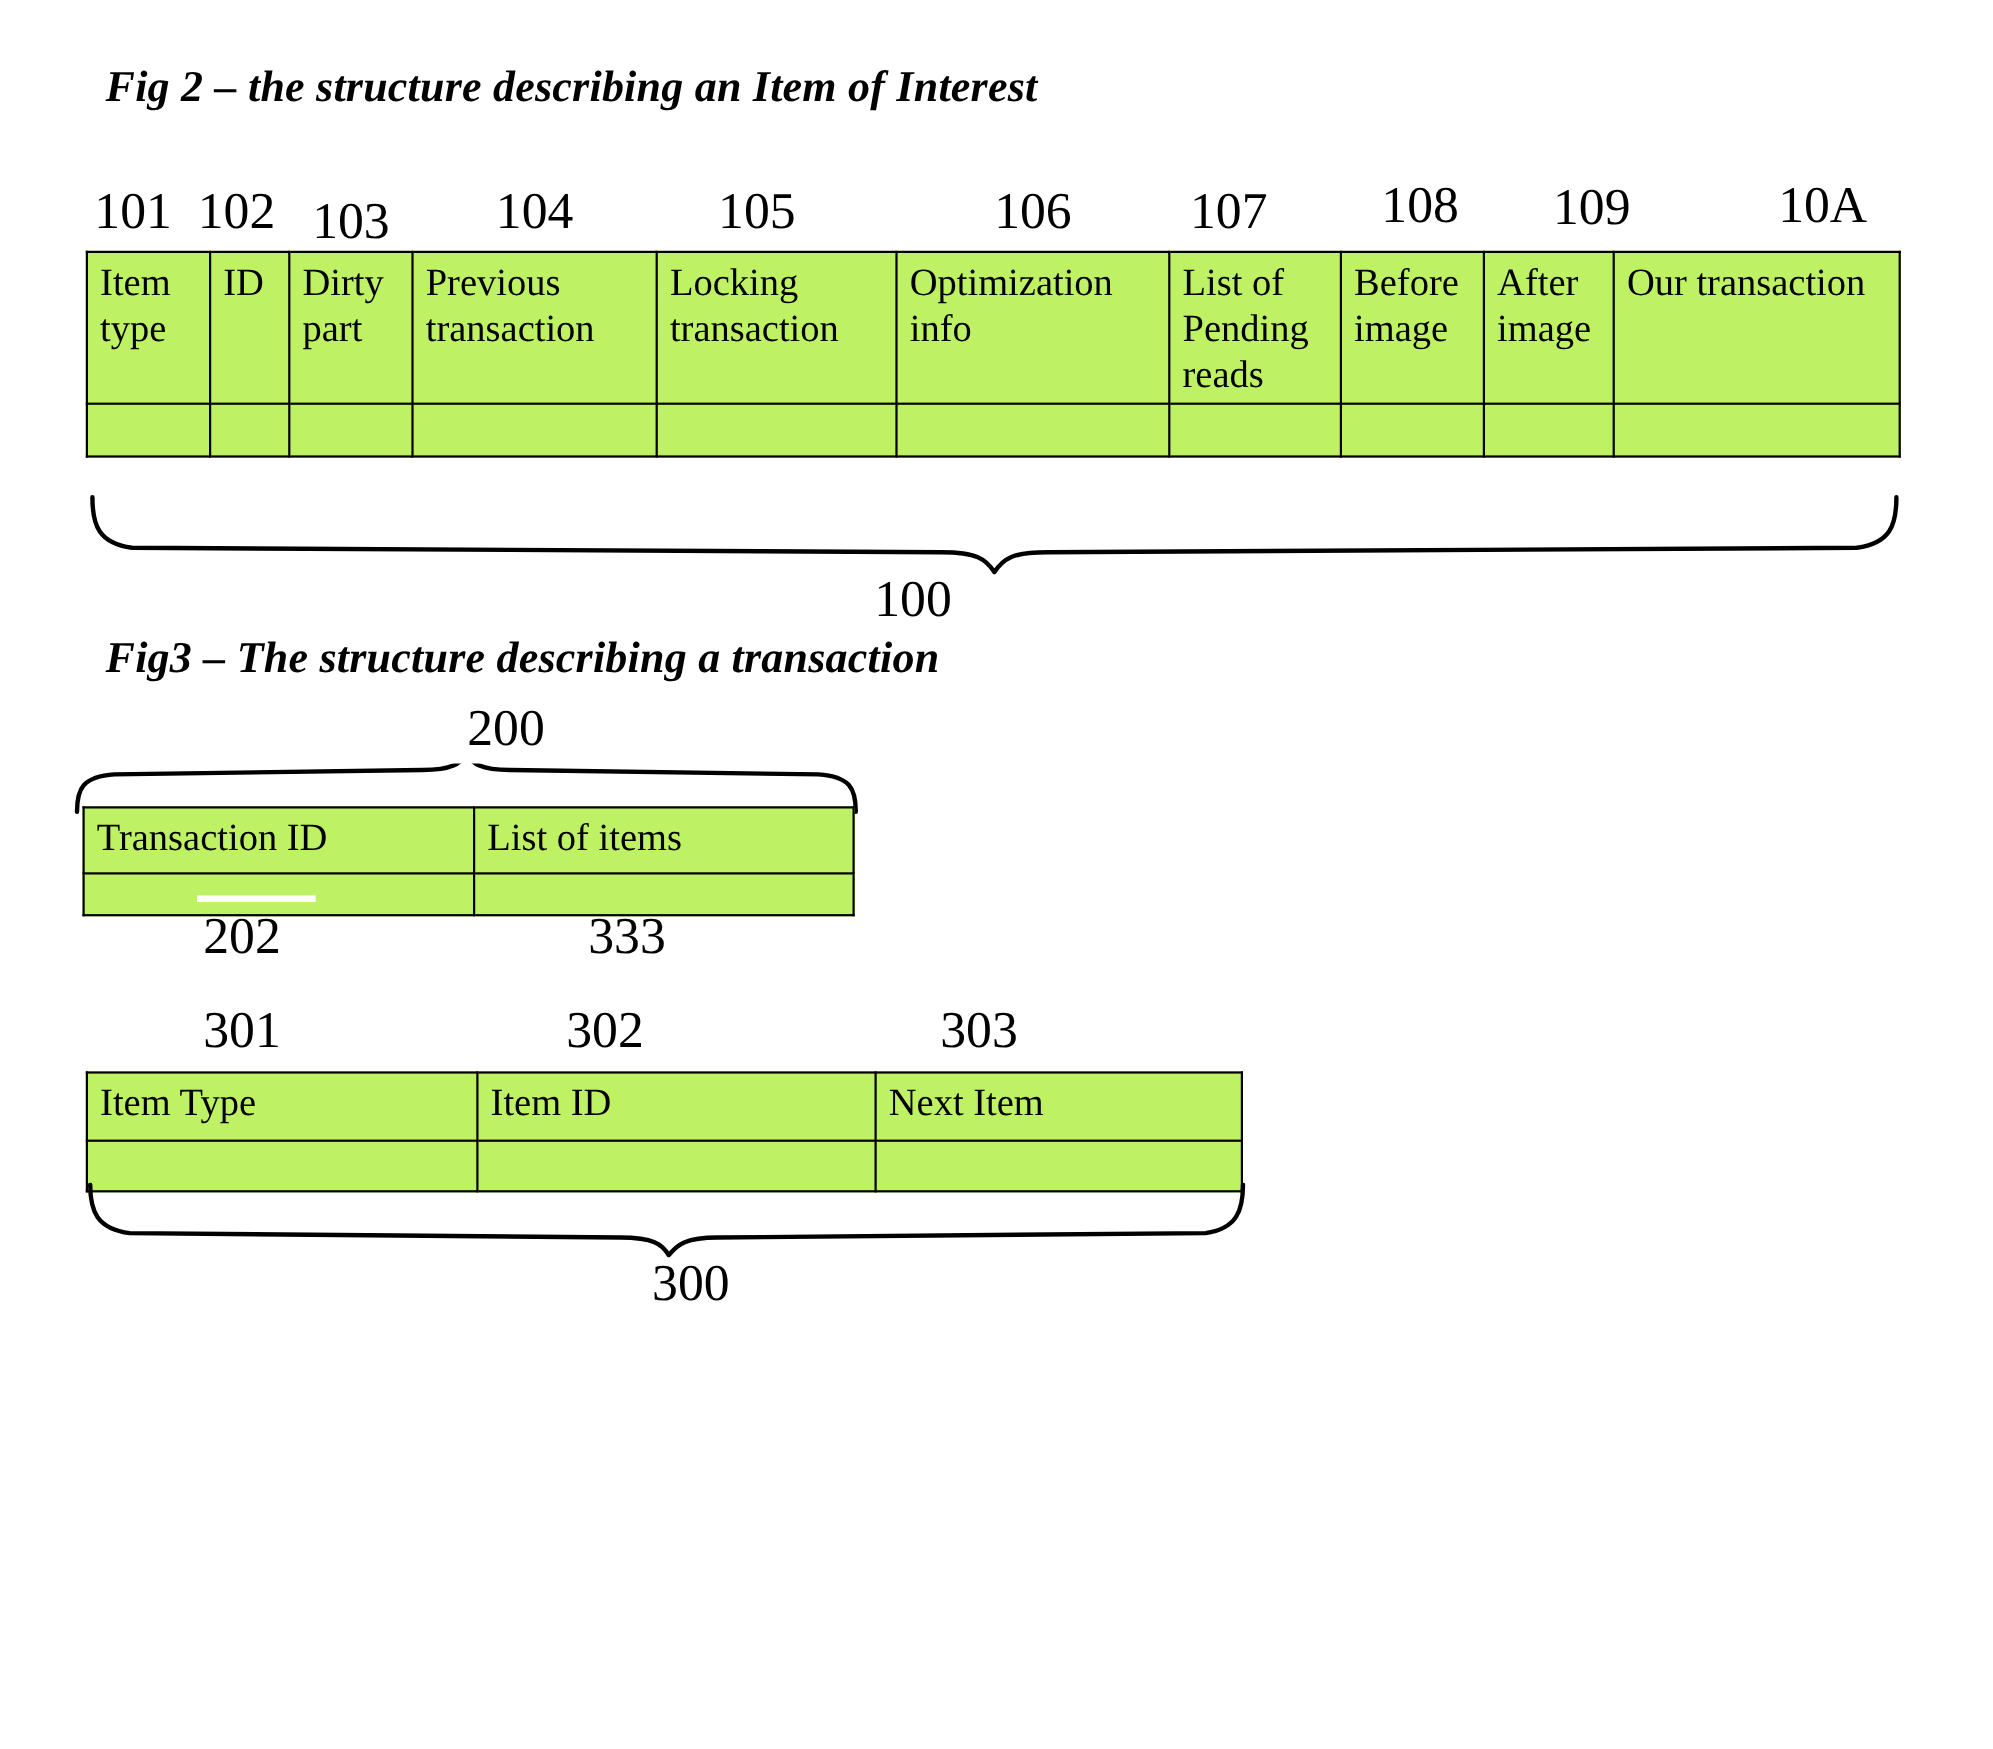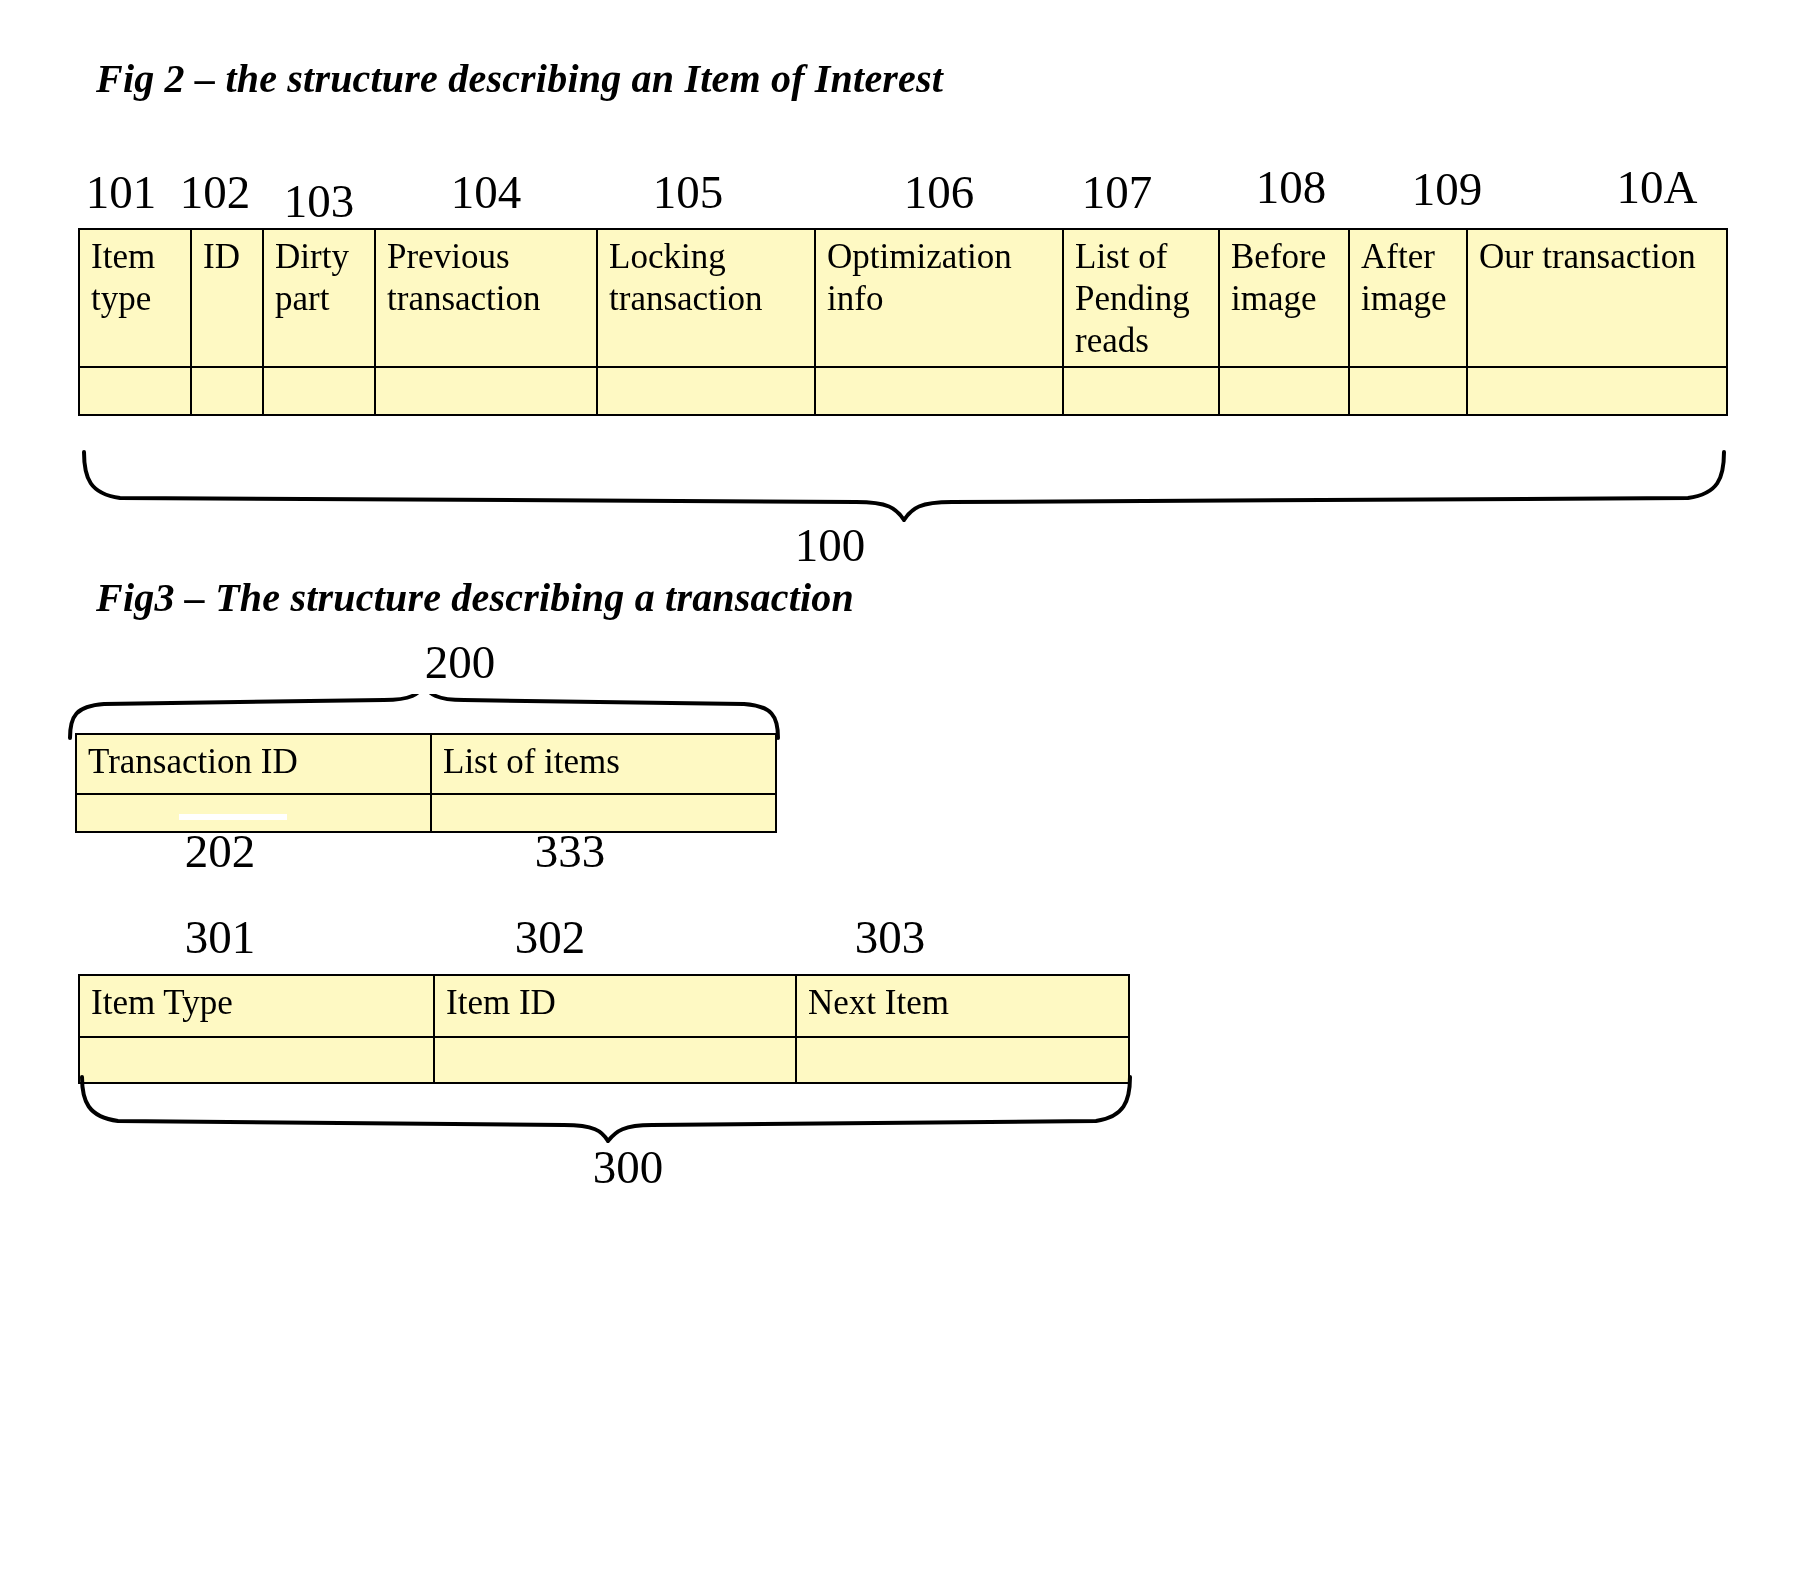"Item type" .struct-table { background: #fef9c3 -> #bef264 }
